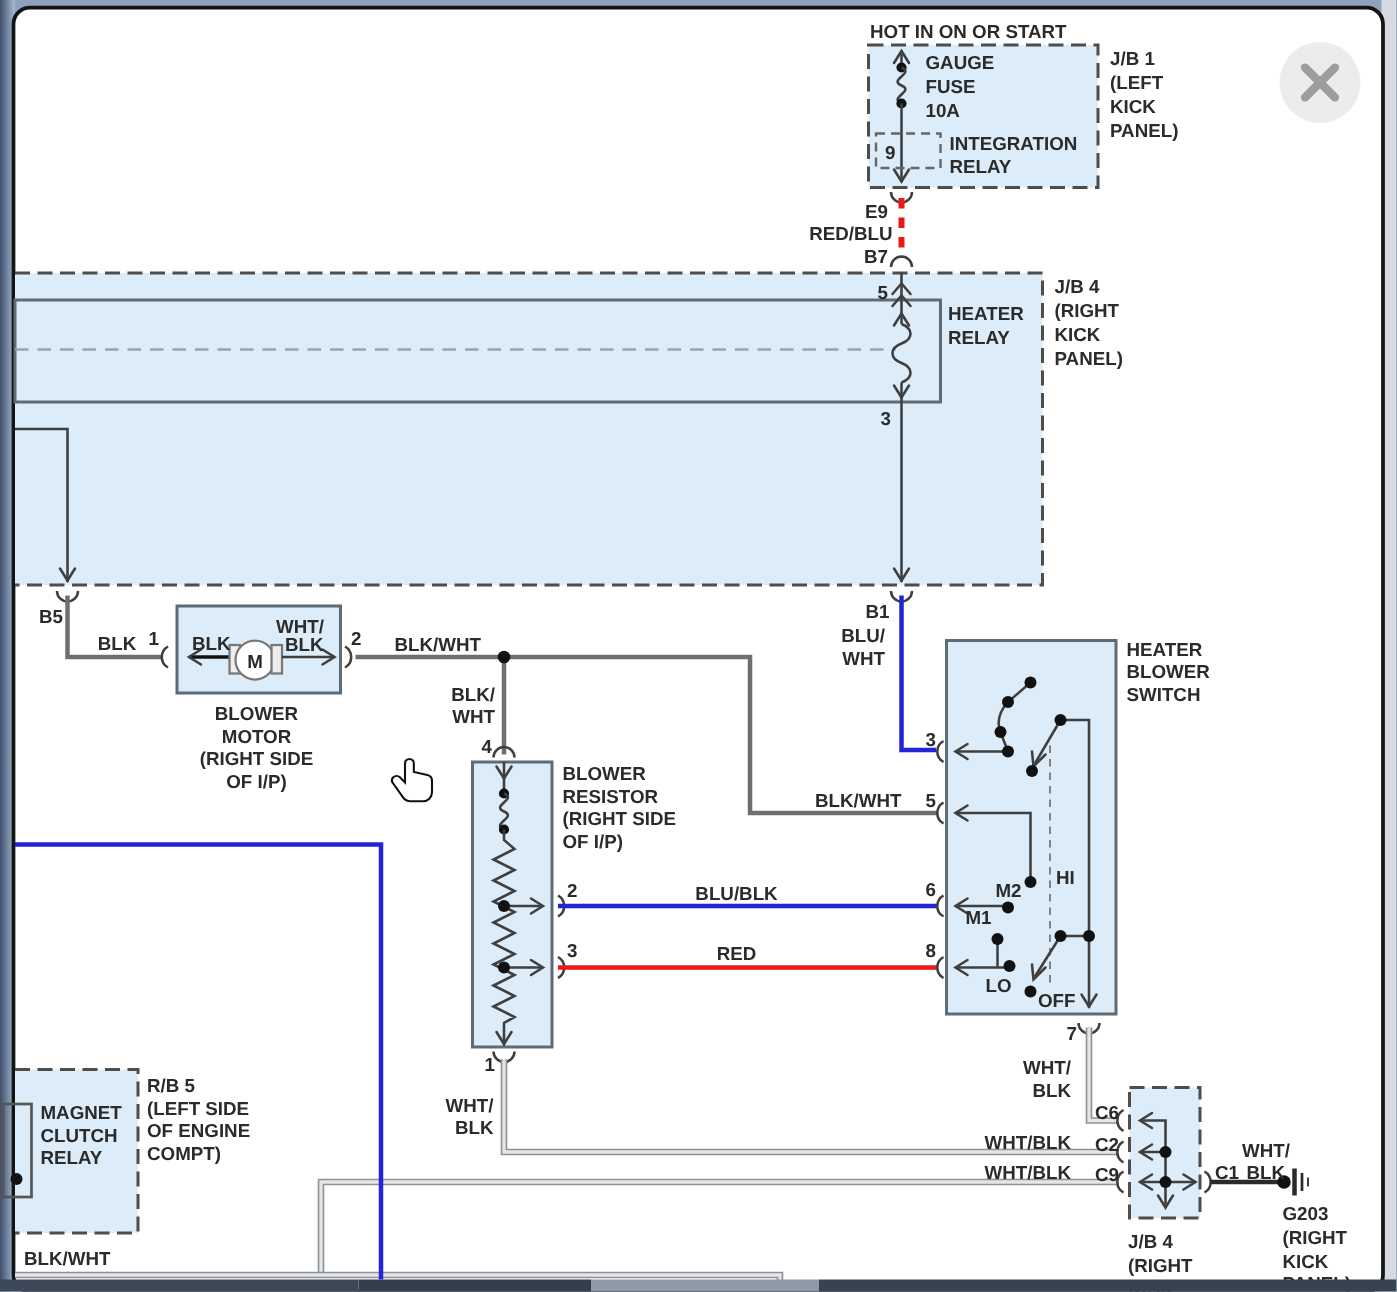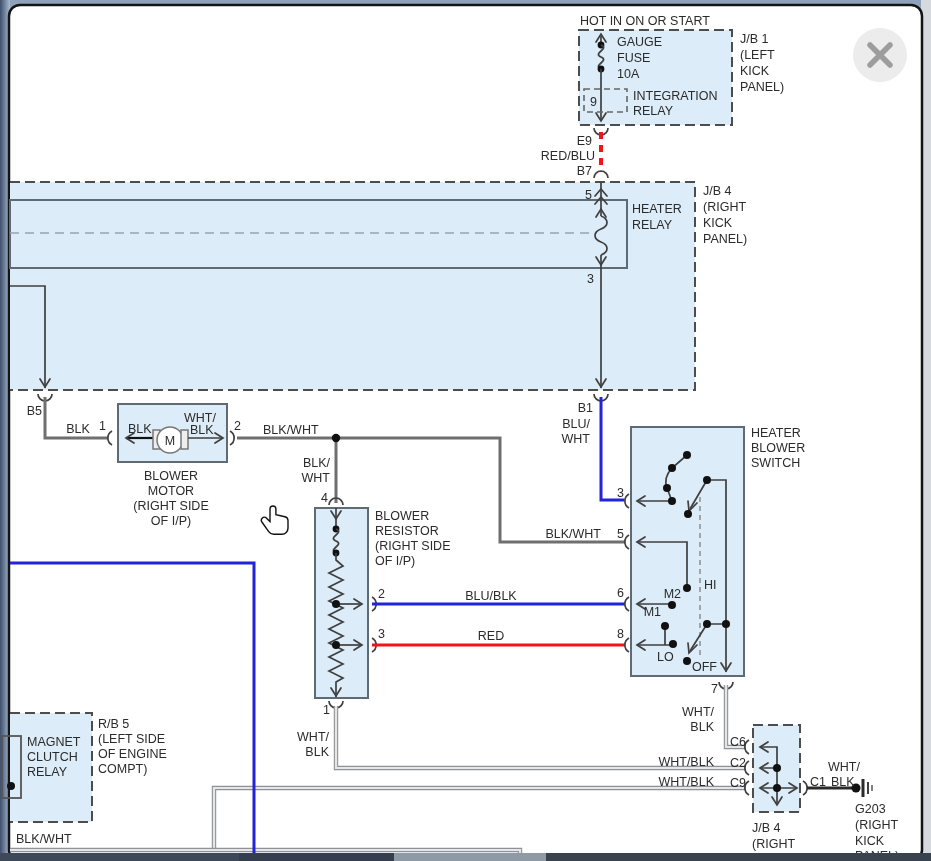"HOT IN ON OR START" .stage { font-weight: none -> bold }
